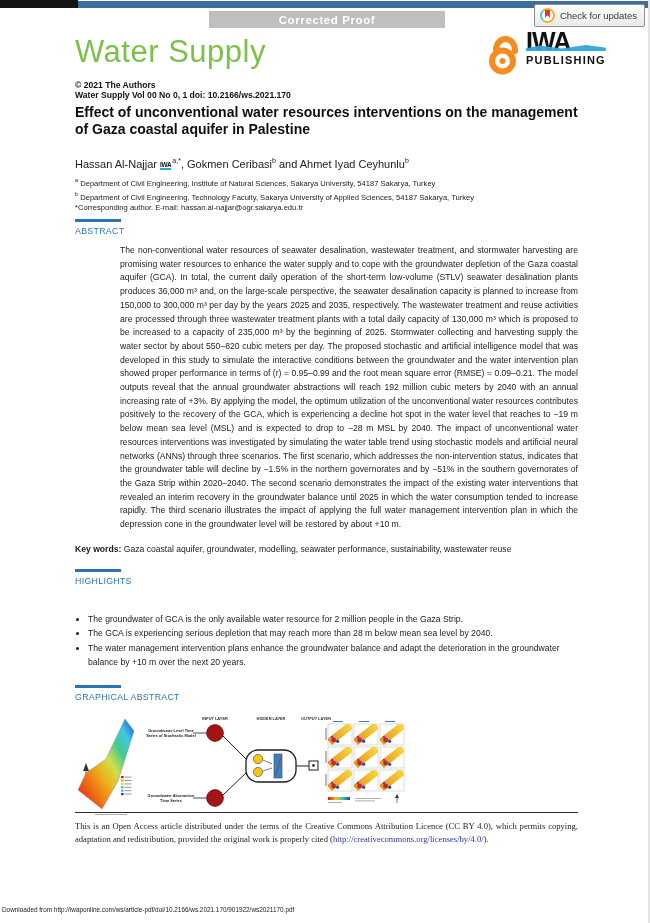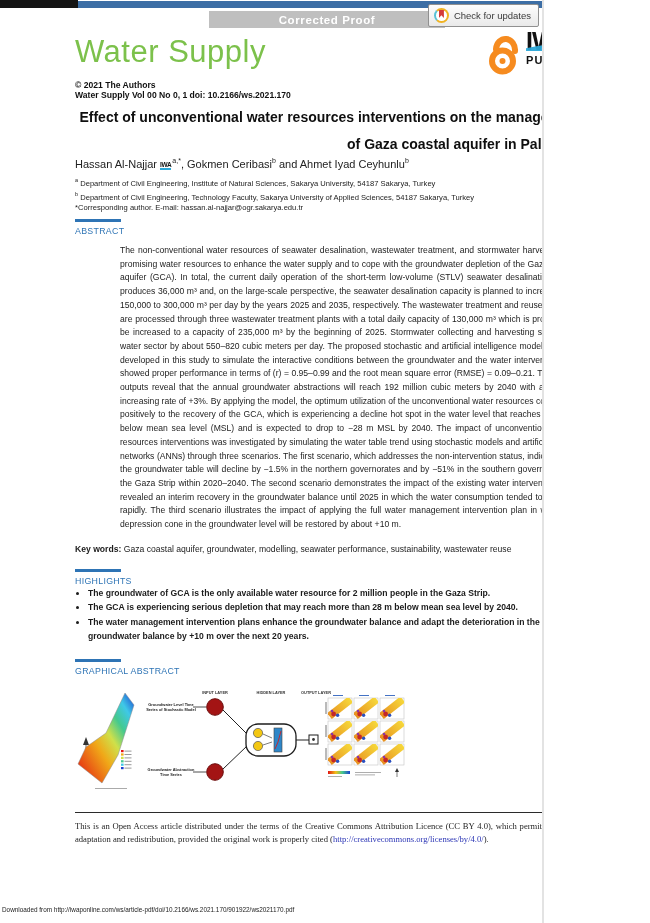"Corrected Proof" .page { width: 544px -> 650px }
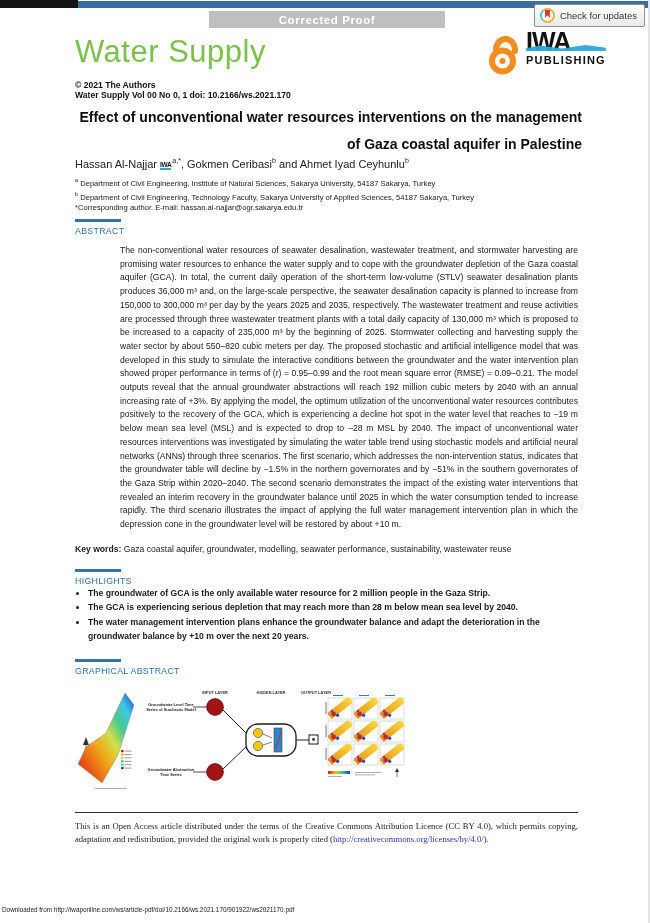"Effect of unconventional water resources" .article-title { line-height: 27px -> 17px; text-align: right -> none }
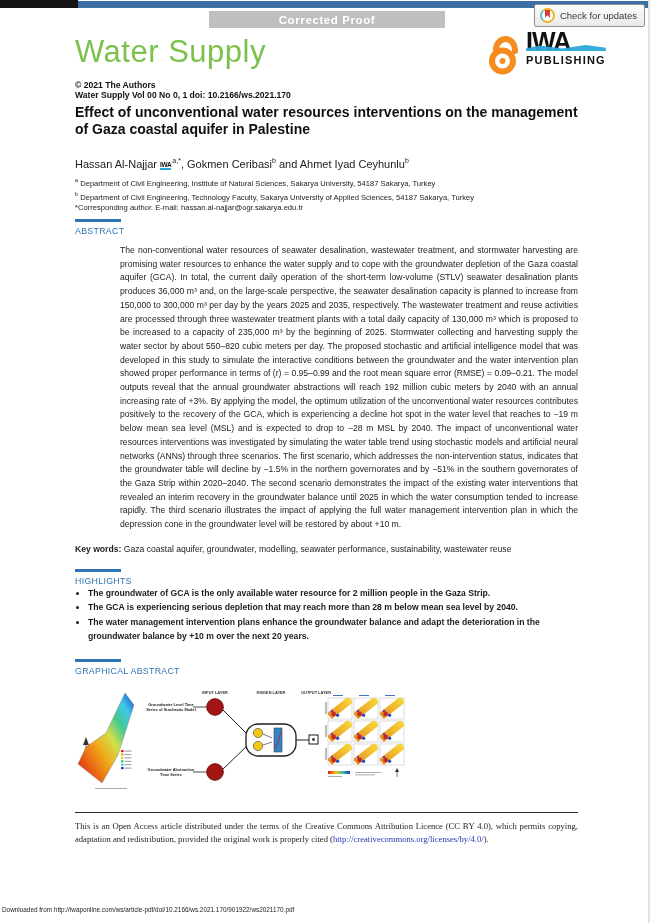"The groundwater of GCA is" .highlights-list { font-weight: bold -> none; margin: 0 0 0 13px -> 26px 0 0 13px }
